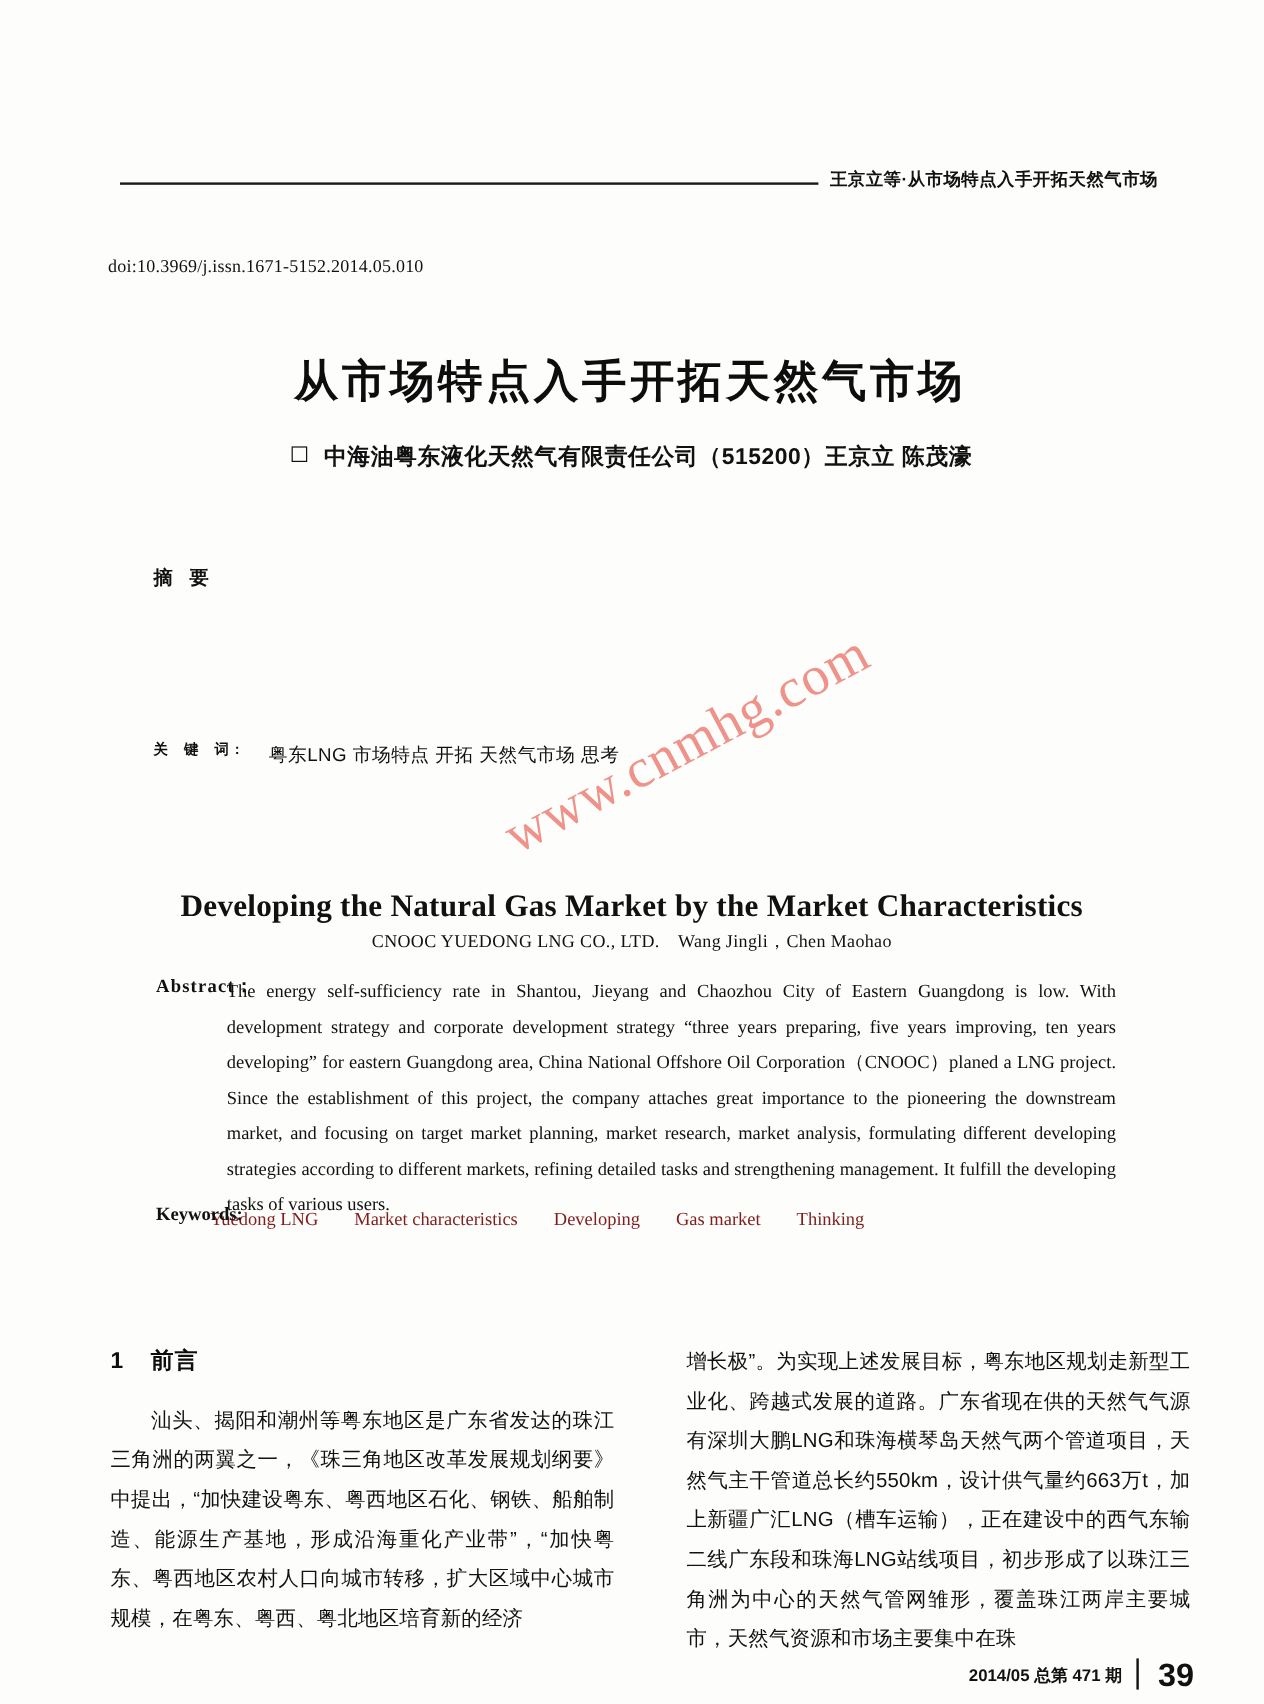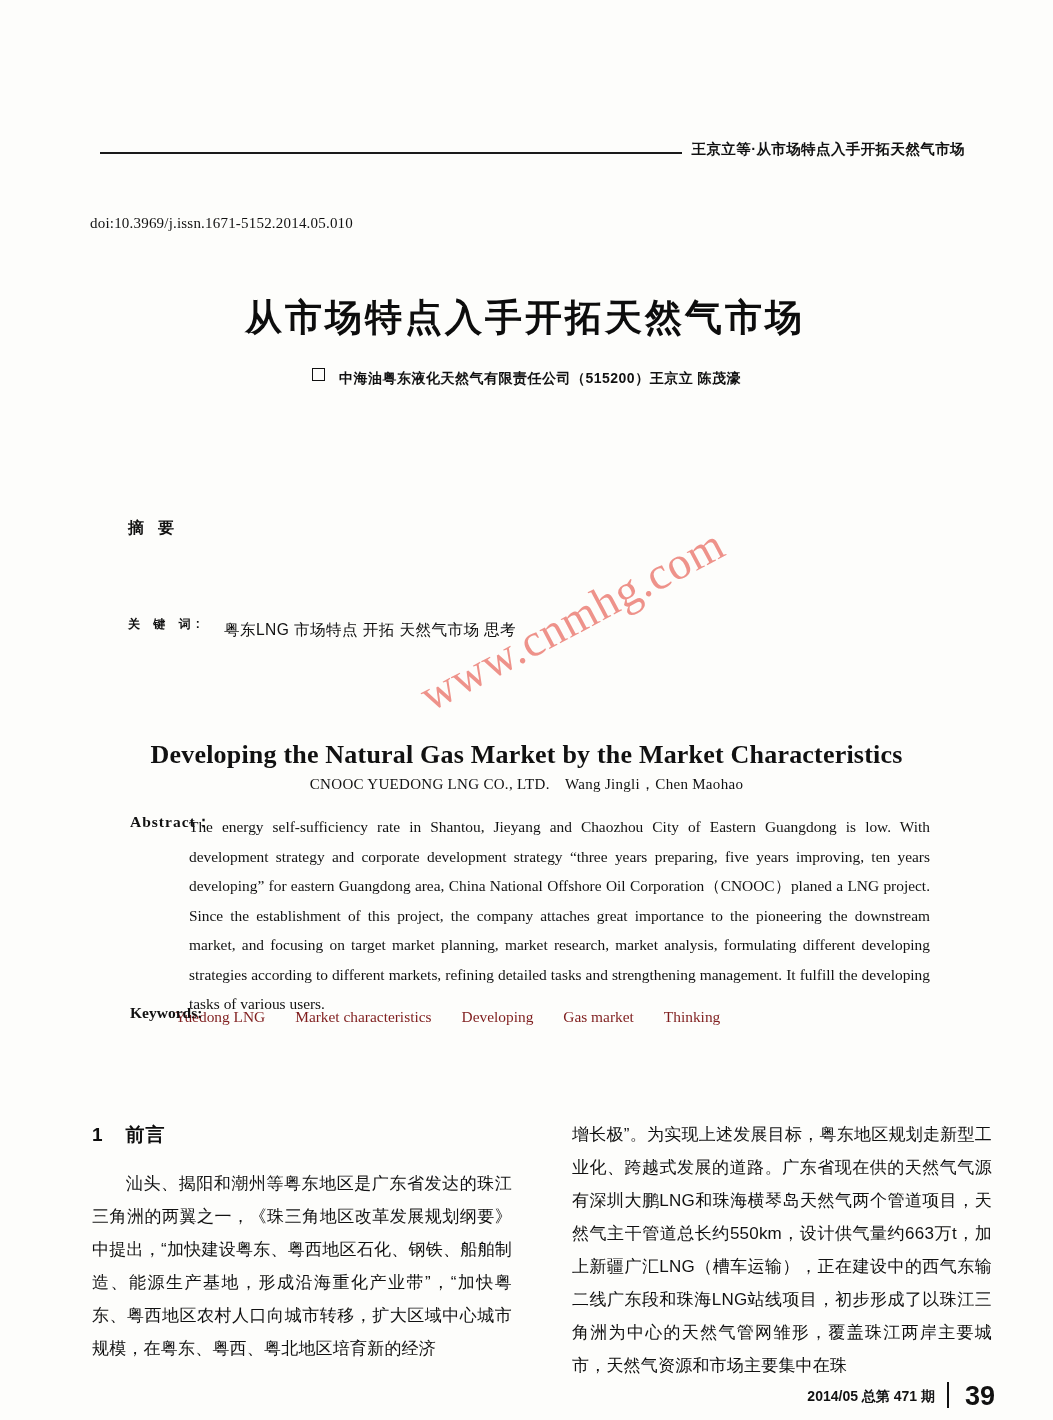"中海油粤东液化天然气有限责任公司（515200）王京立 陈茂濠" .authors-cn { font-size: 14px -> 19px }
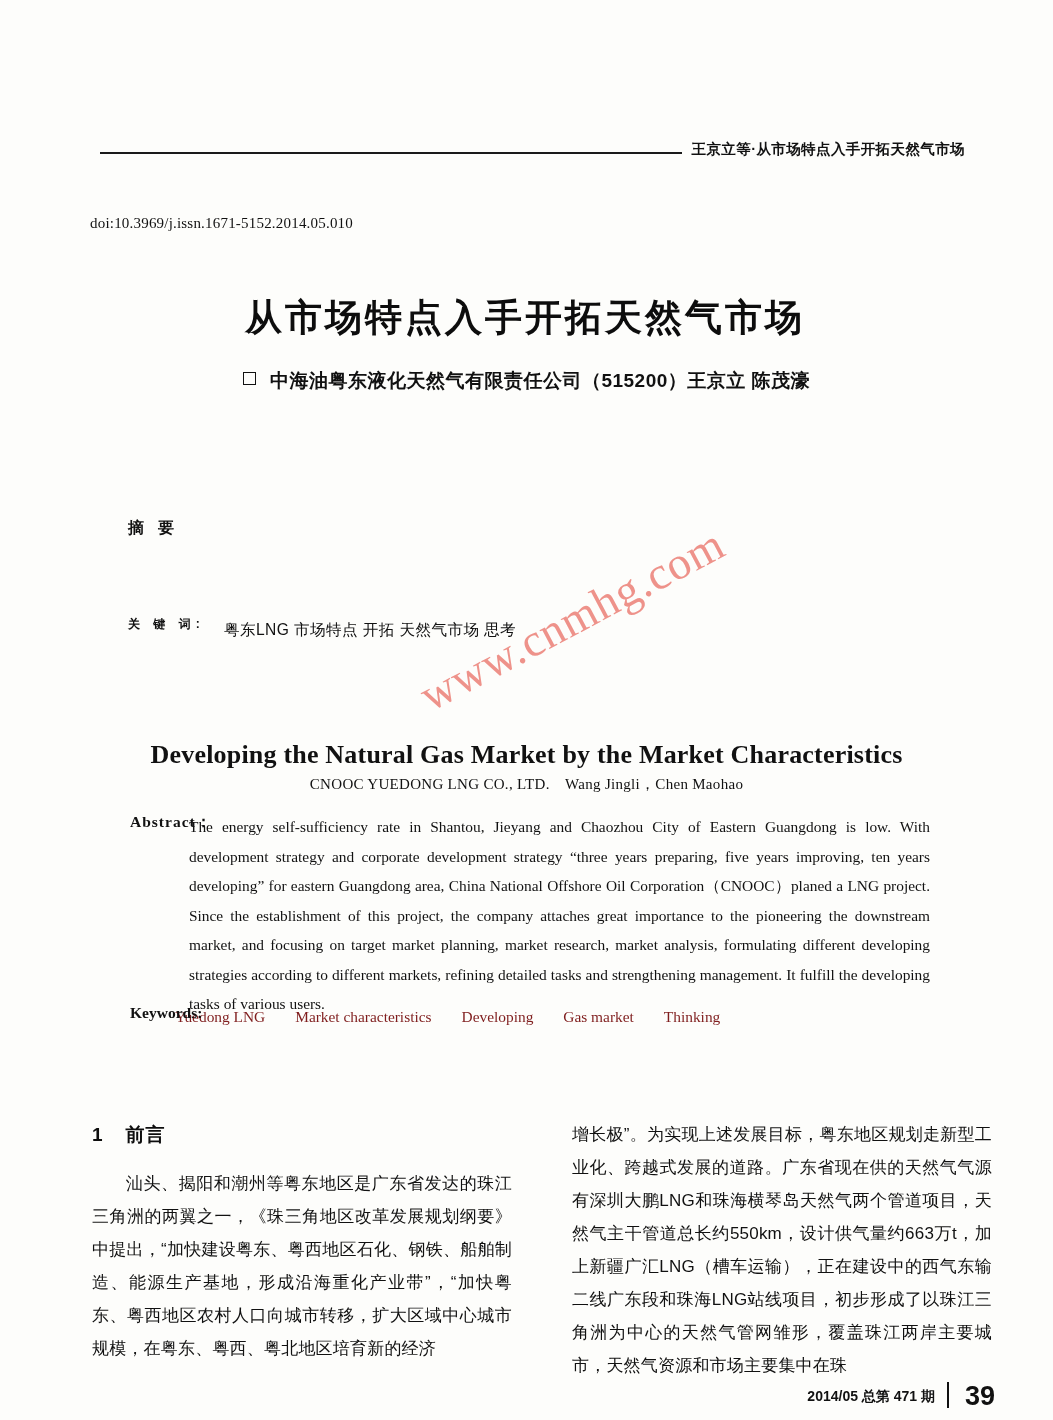"摘要" .abs-cn .lbl { margin-top: 46px -> none }
